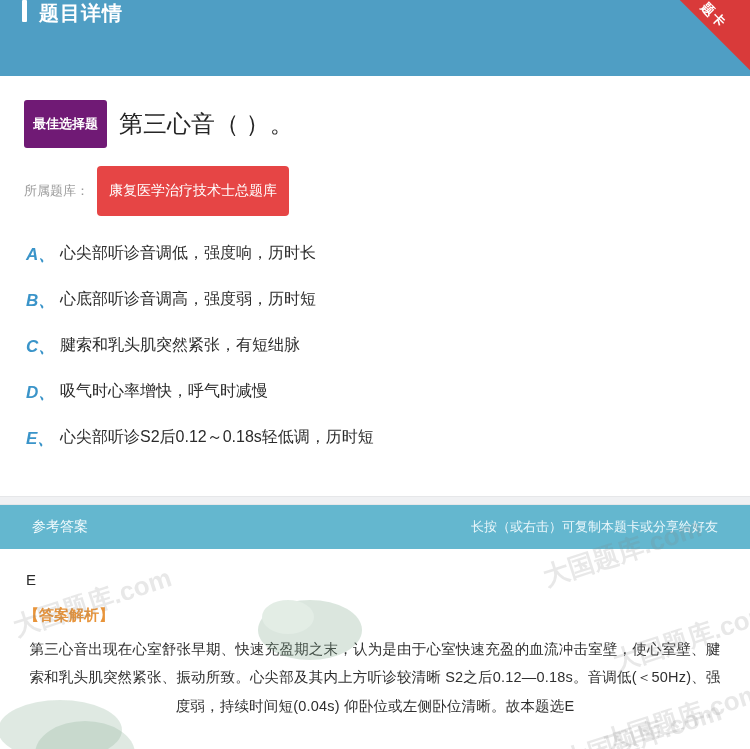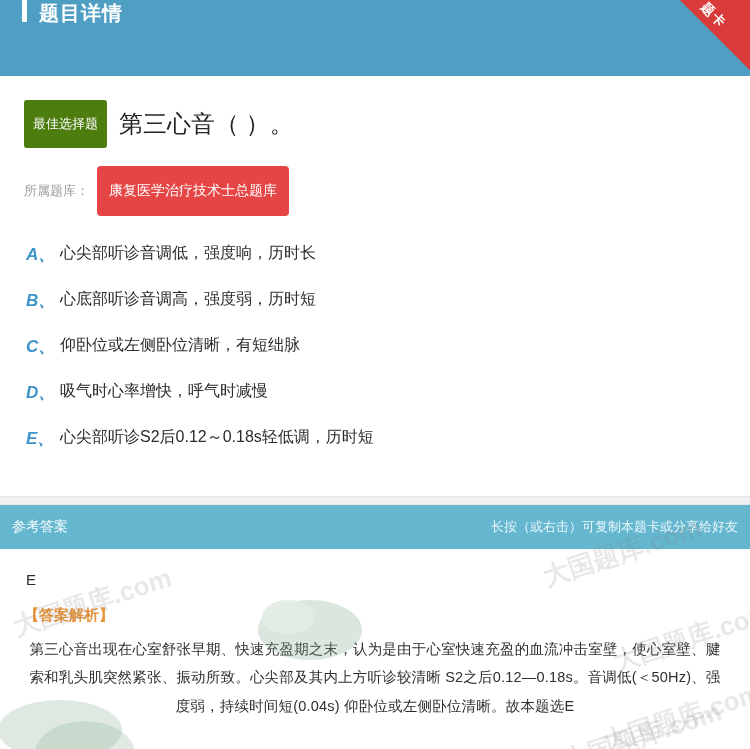"最佳选择题" .tag-best { background: #4d7c0f -> #701a75; font-weight: none -> bold }
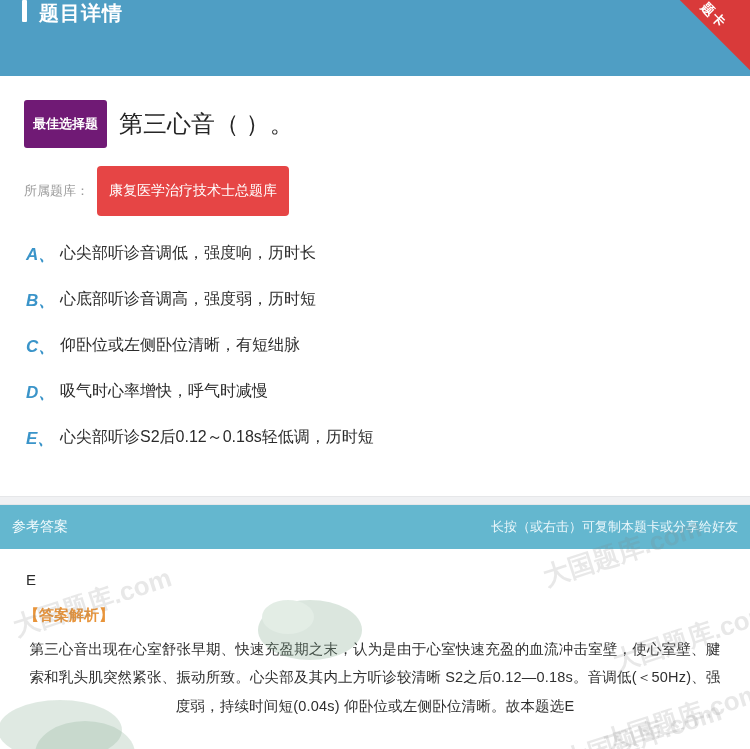"仰卧位或左侧卧位清晰，有短绌脉" span.opt-text { text: 仰卧位或左侧卧位清晰 -> 腱索和乳头肌突然紧张 }
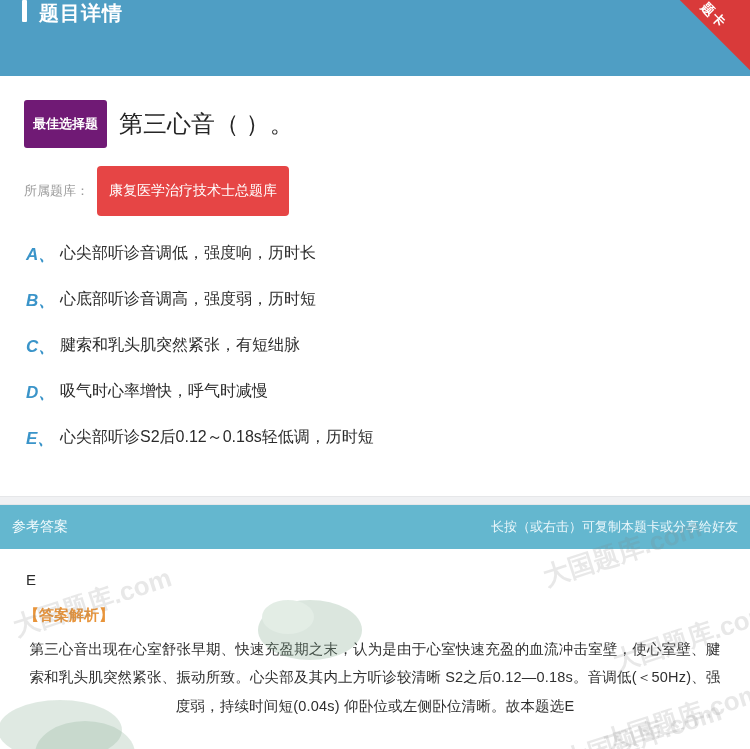"参考答案" .answer-bar { padding: 0 12px -> 0 32px }
